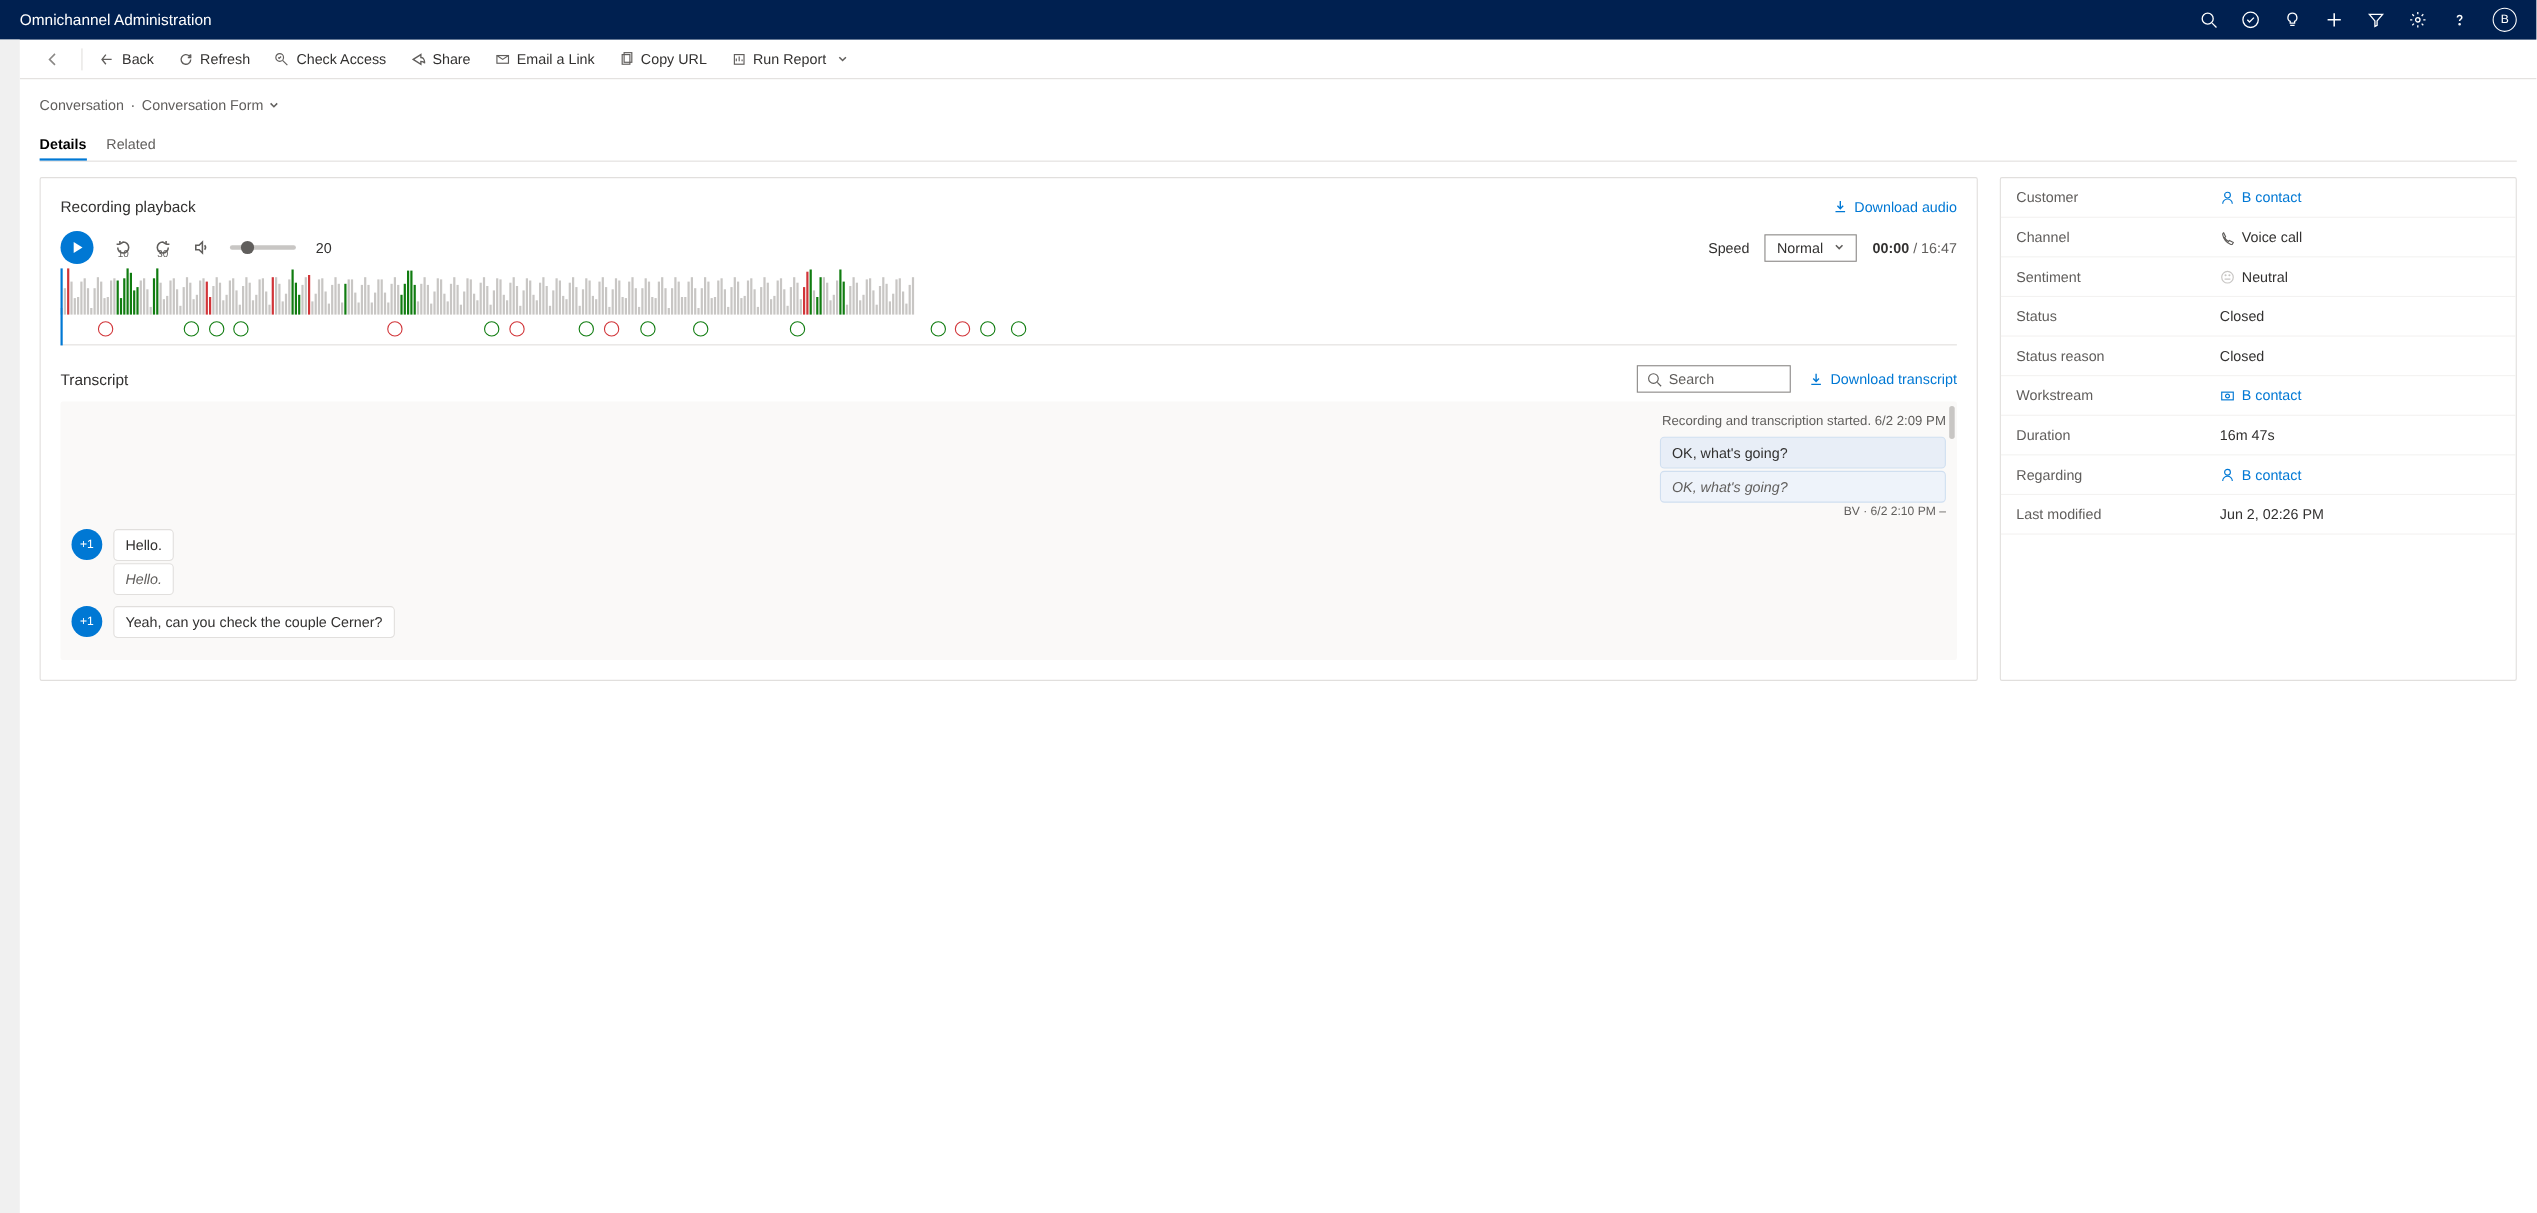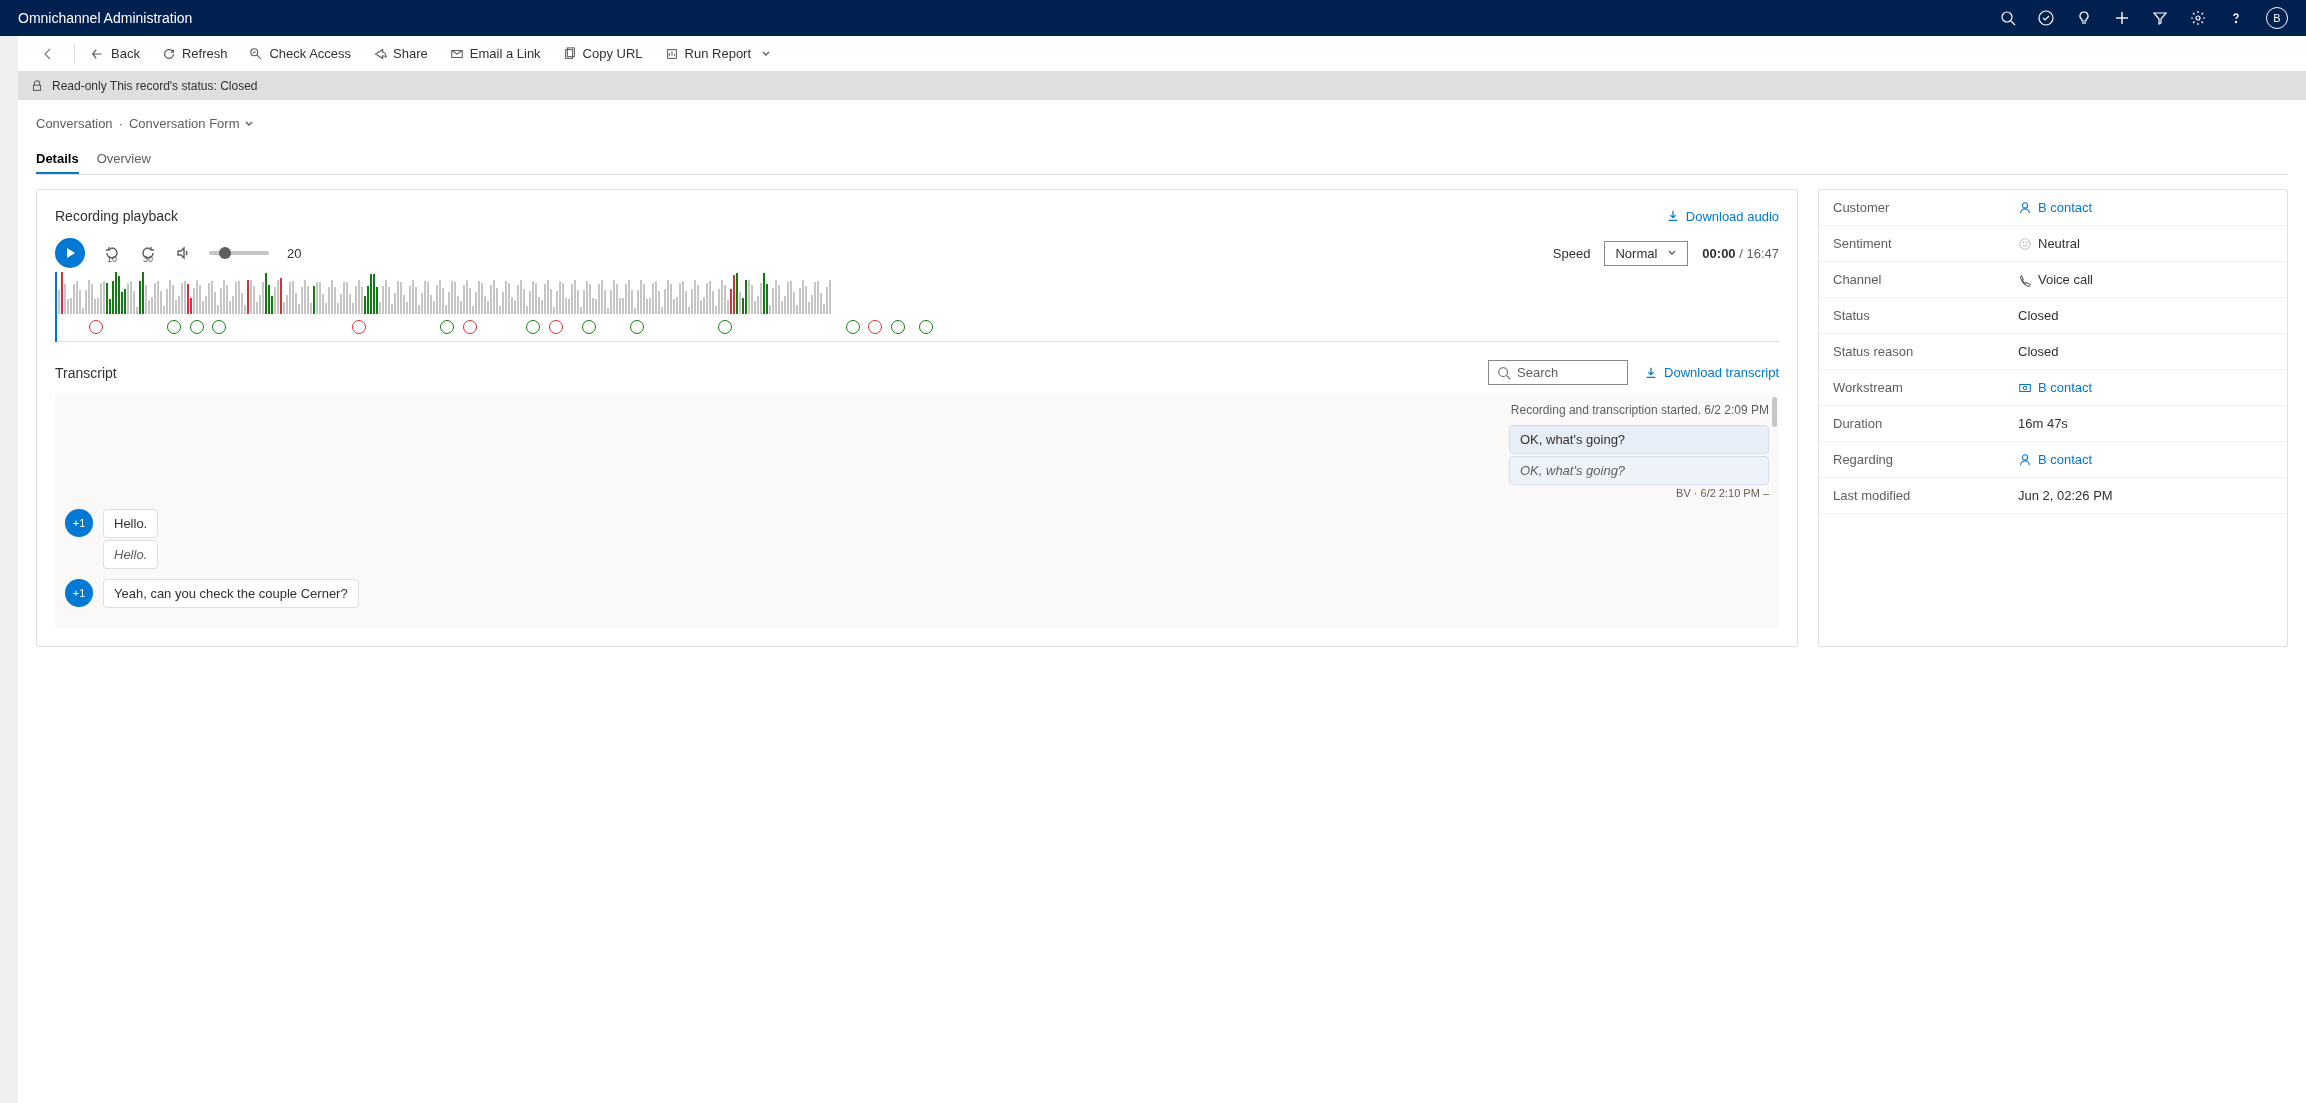"Read-only This record's status: Closed" div.notice-bar { html: <div> <span> <svg> <rect></rect> <path></path> </svg> </span> <span>Read-only This record's status: Closed</span> </div> -> none }
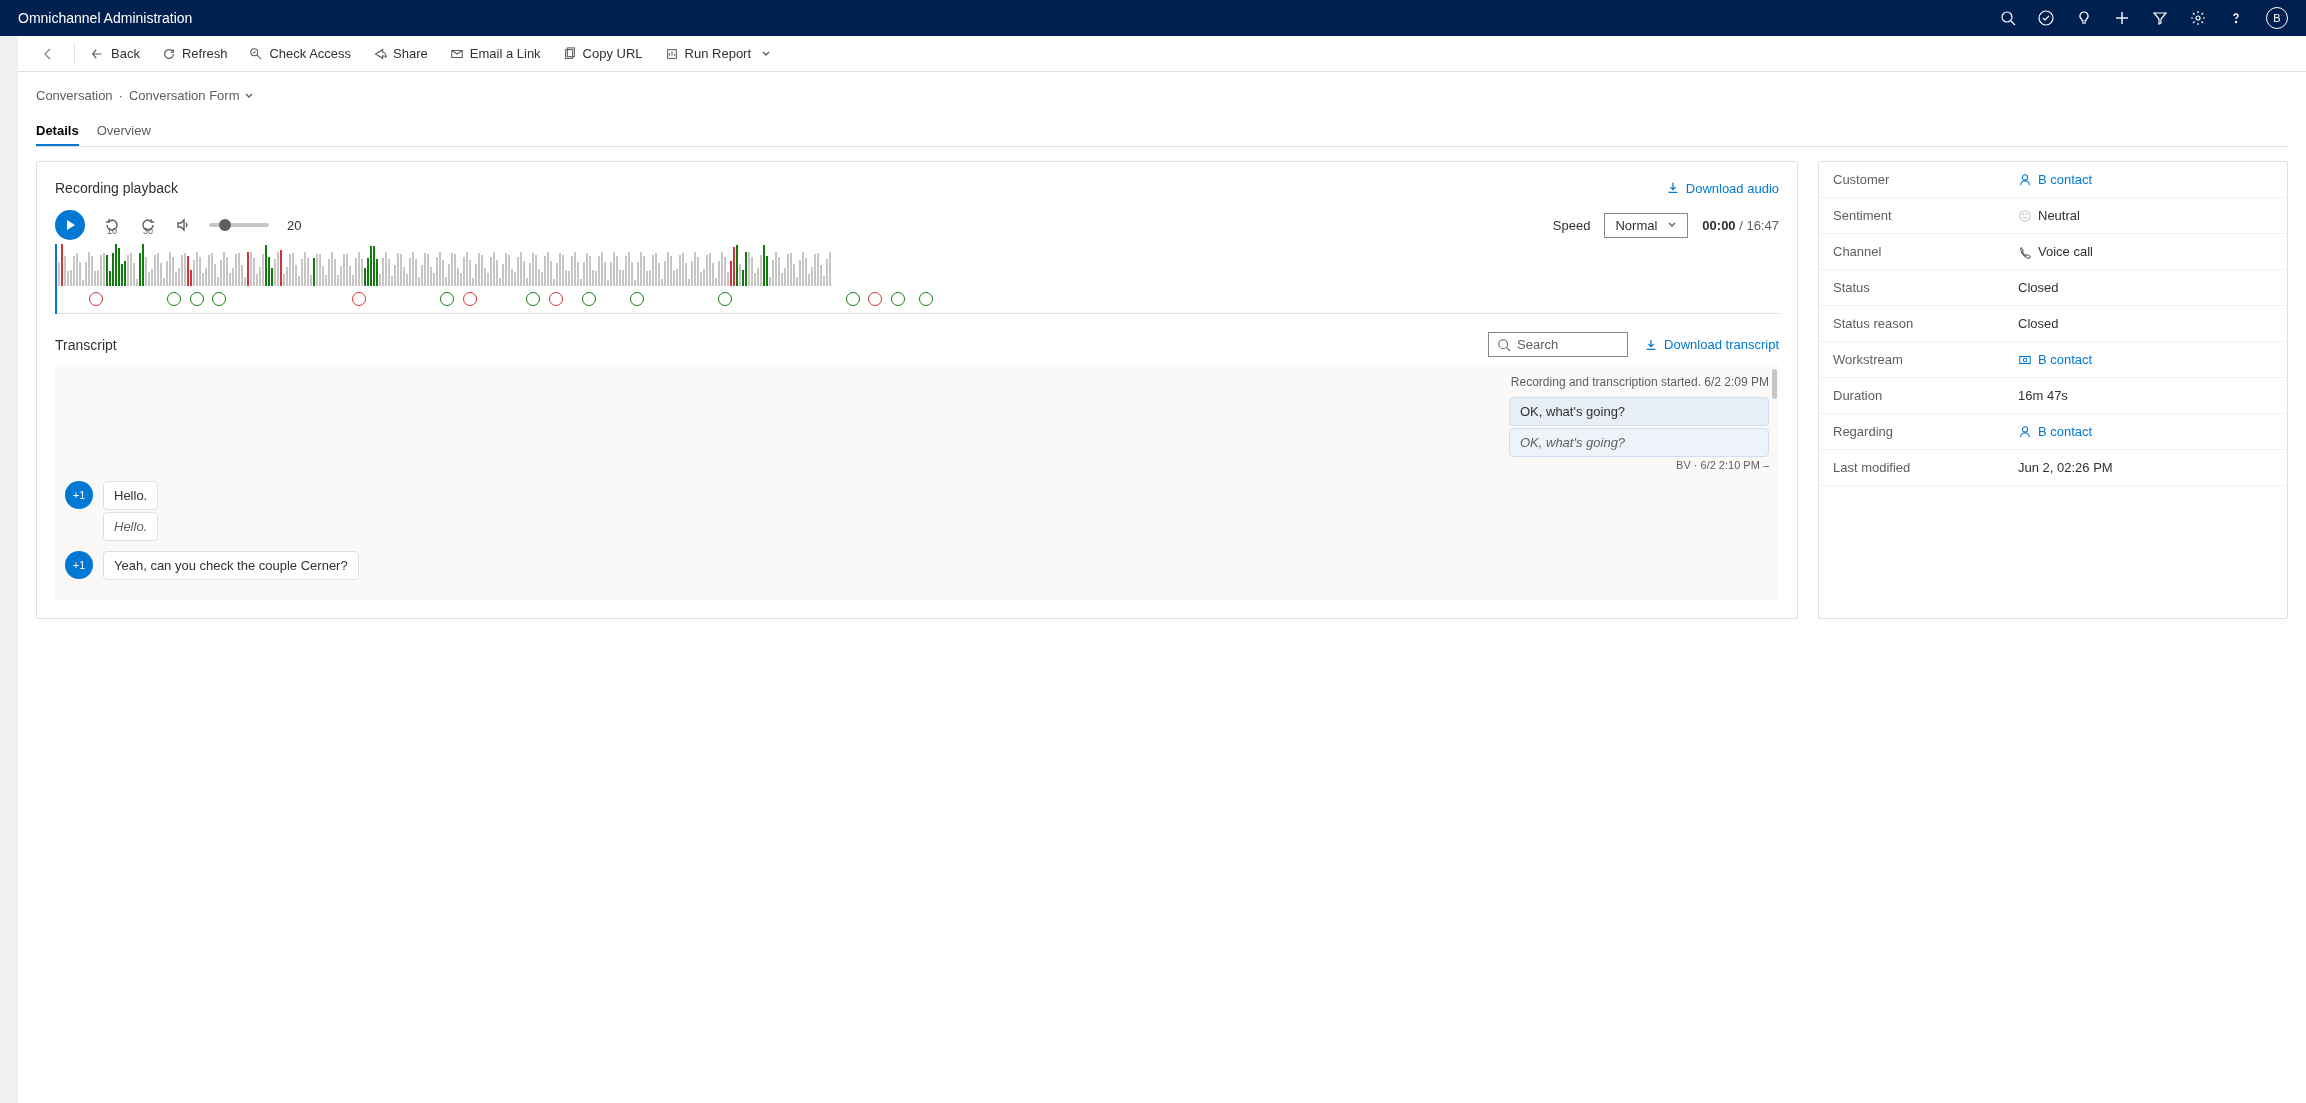"Overview" div.tab { text: Overview -> Related }
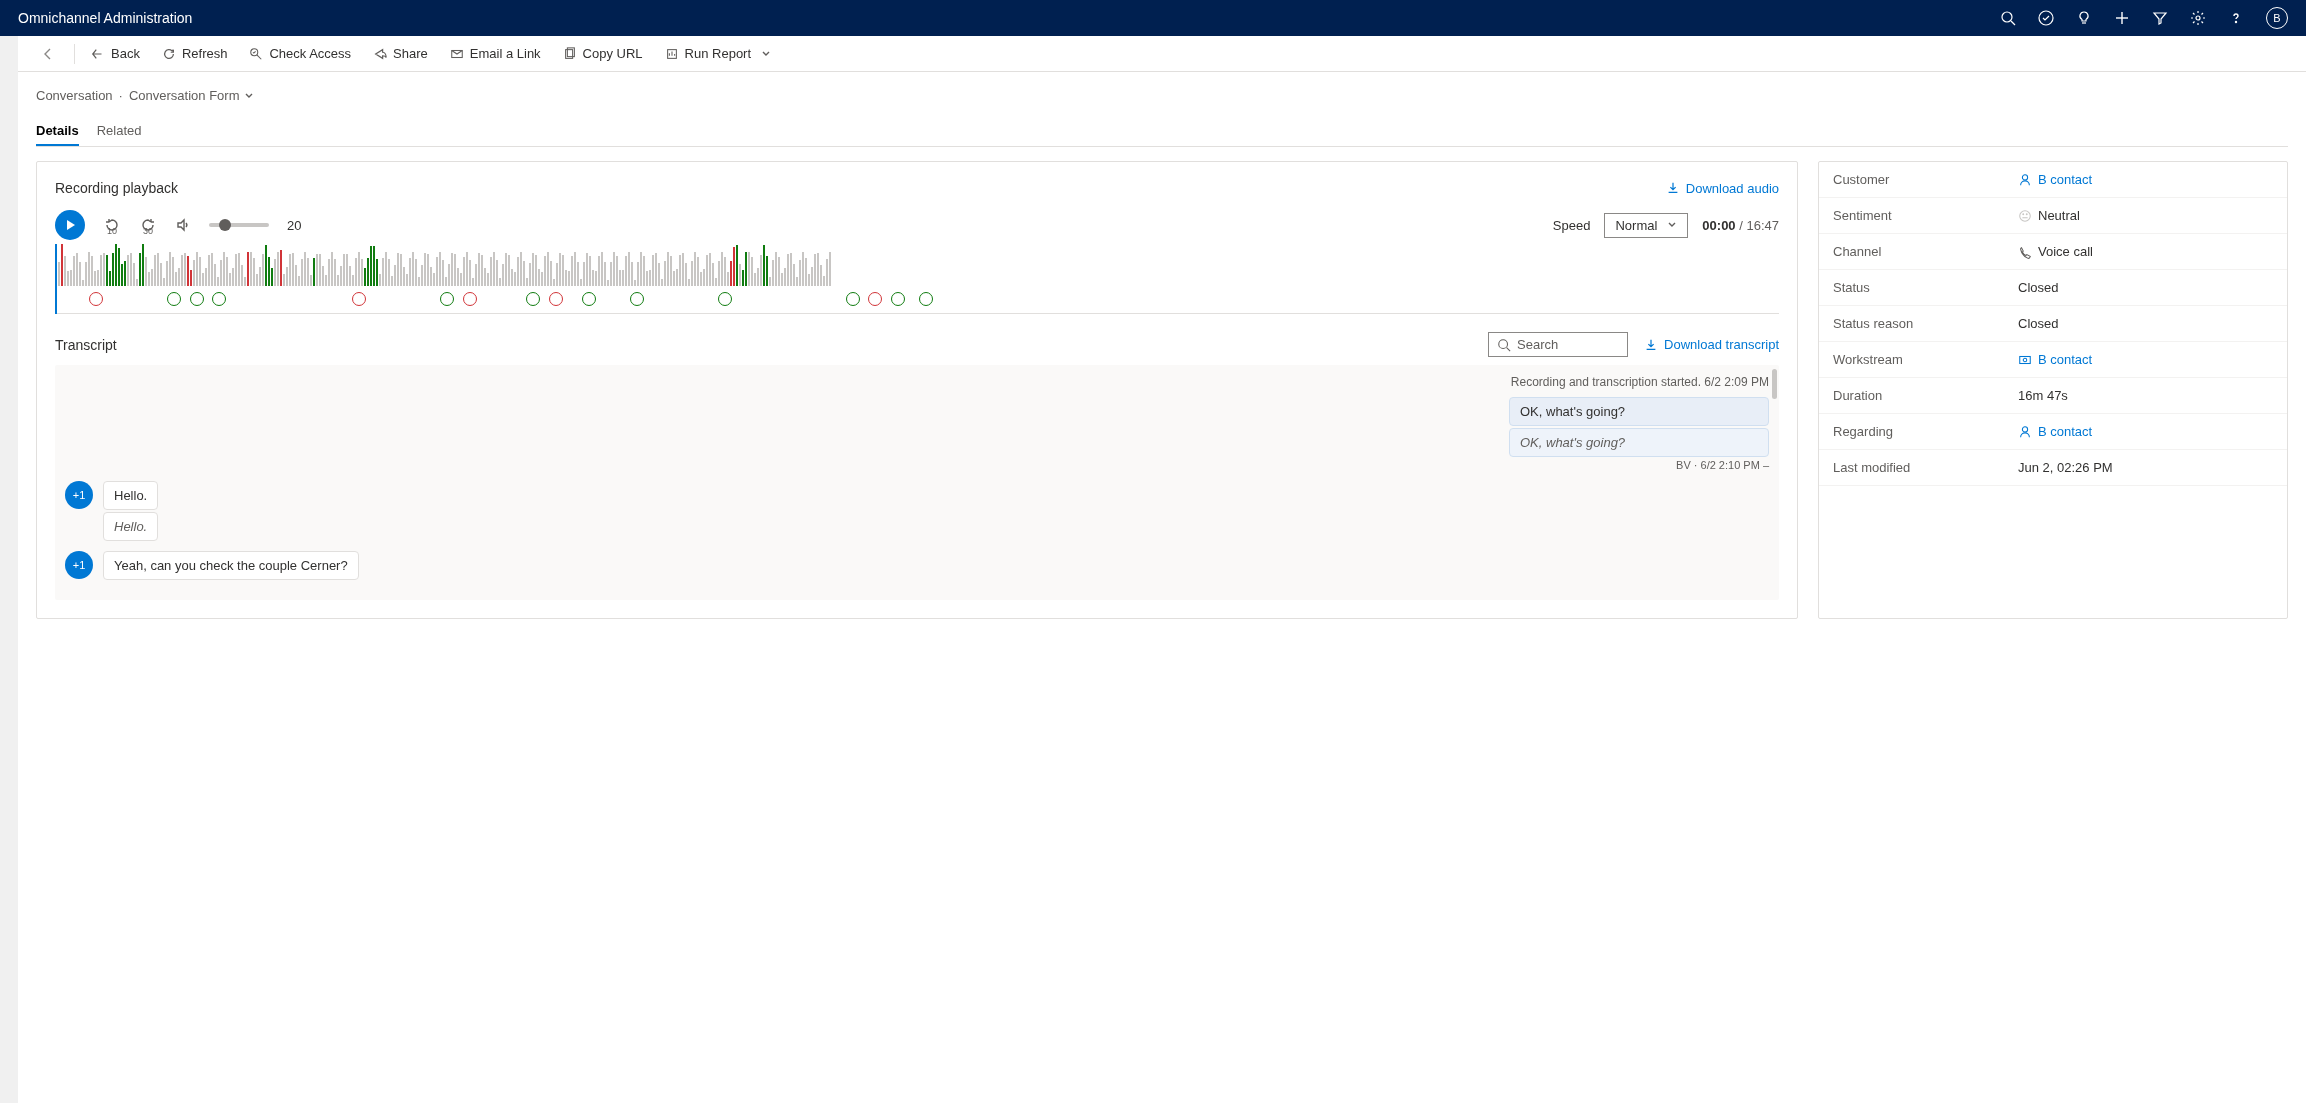"Sentiment" div.kv-row { order: before "Channel" -> after "Channel" }
